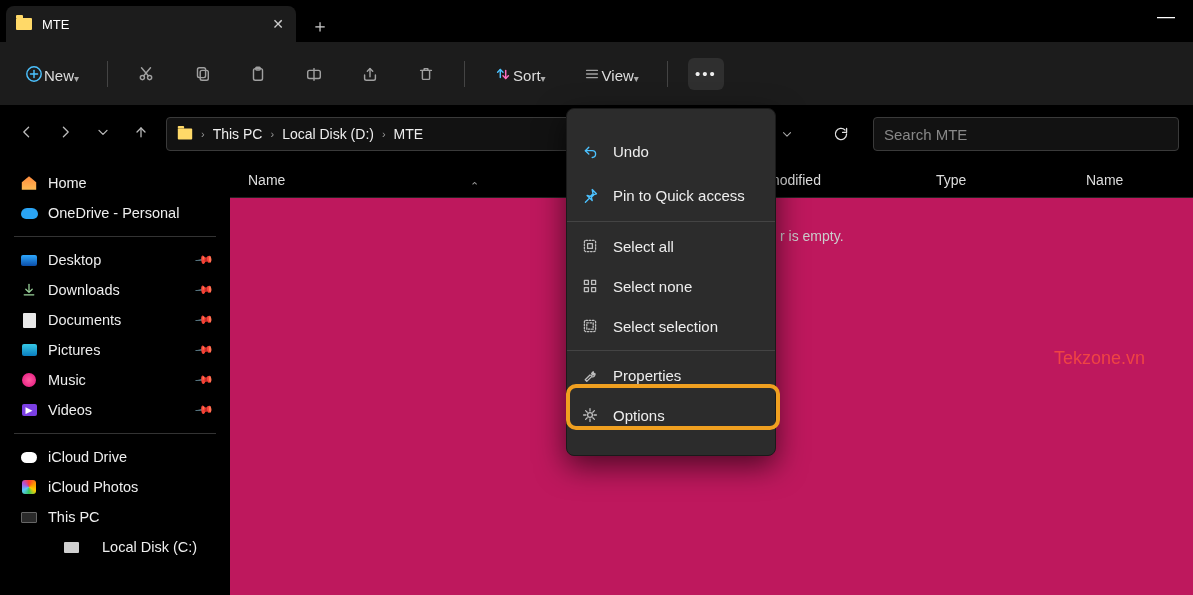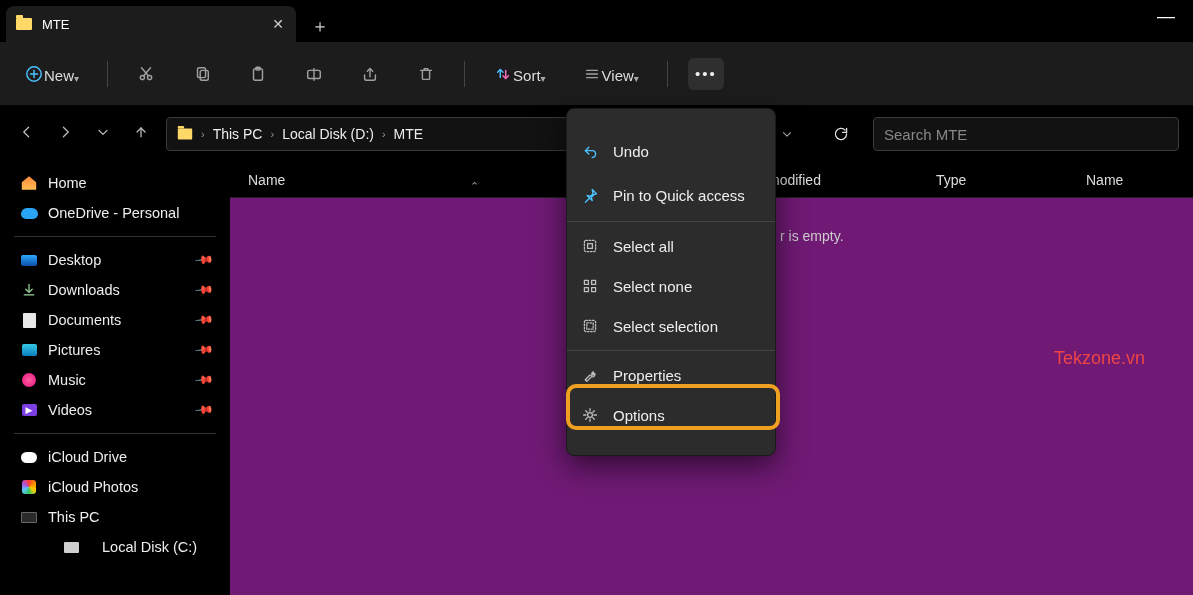"r is empty." .main { background: #701a75 -> #be185d }
